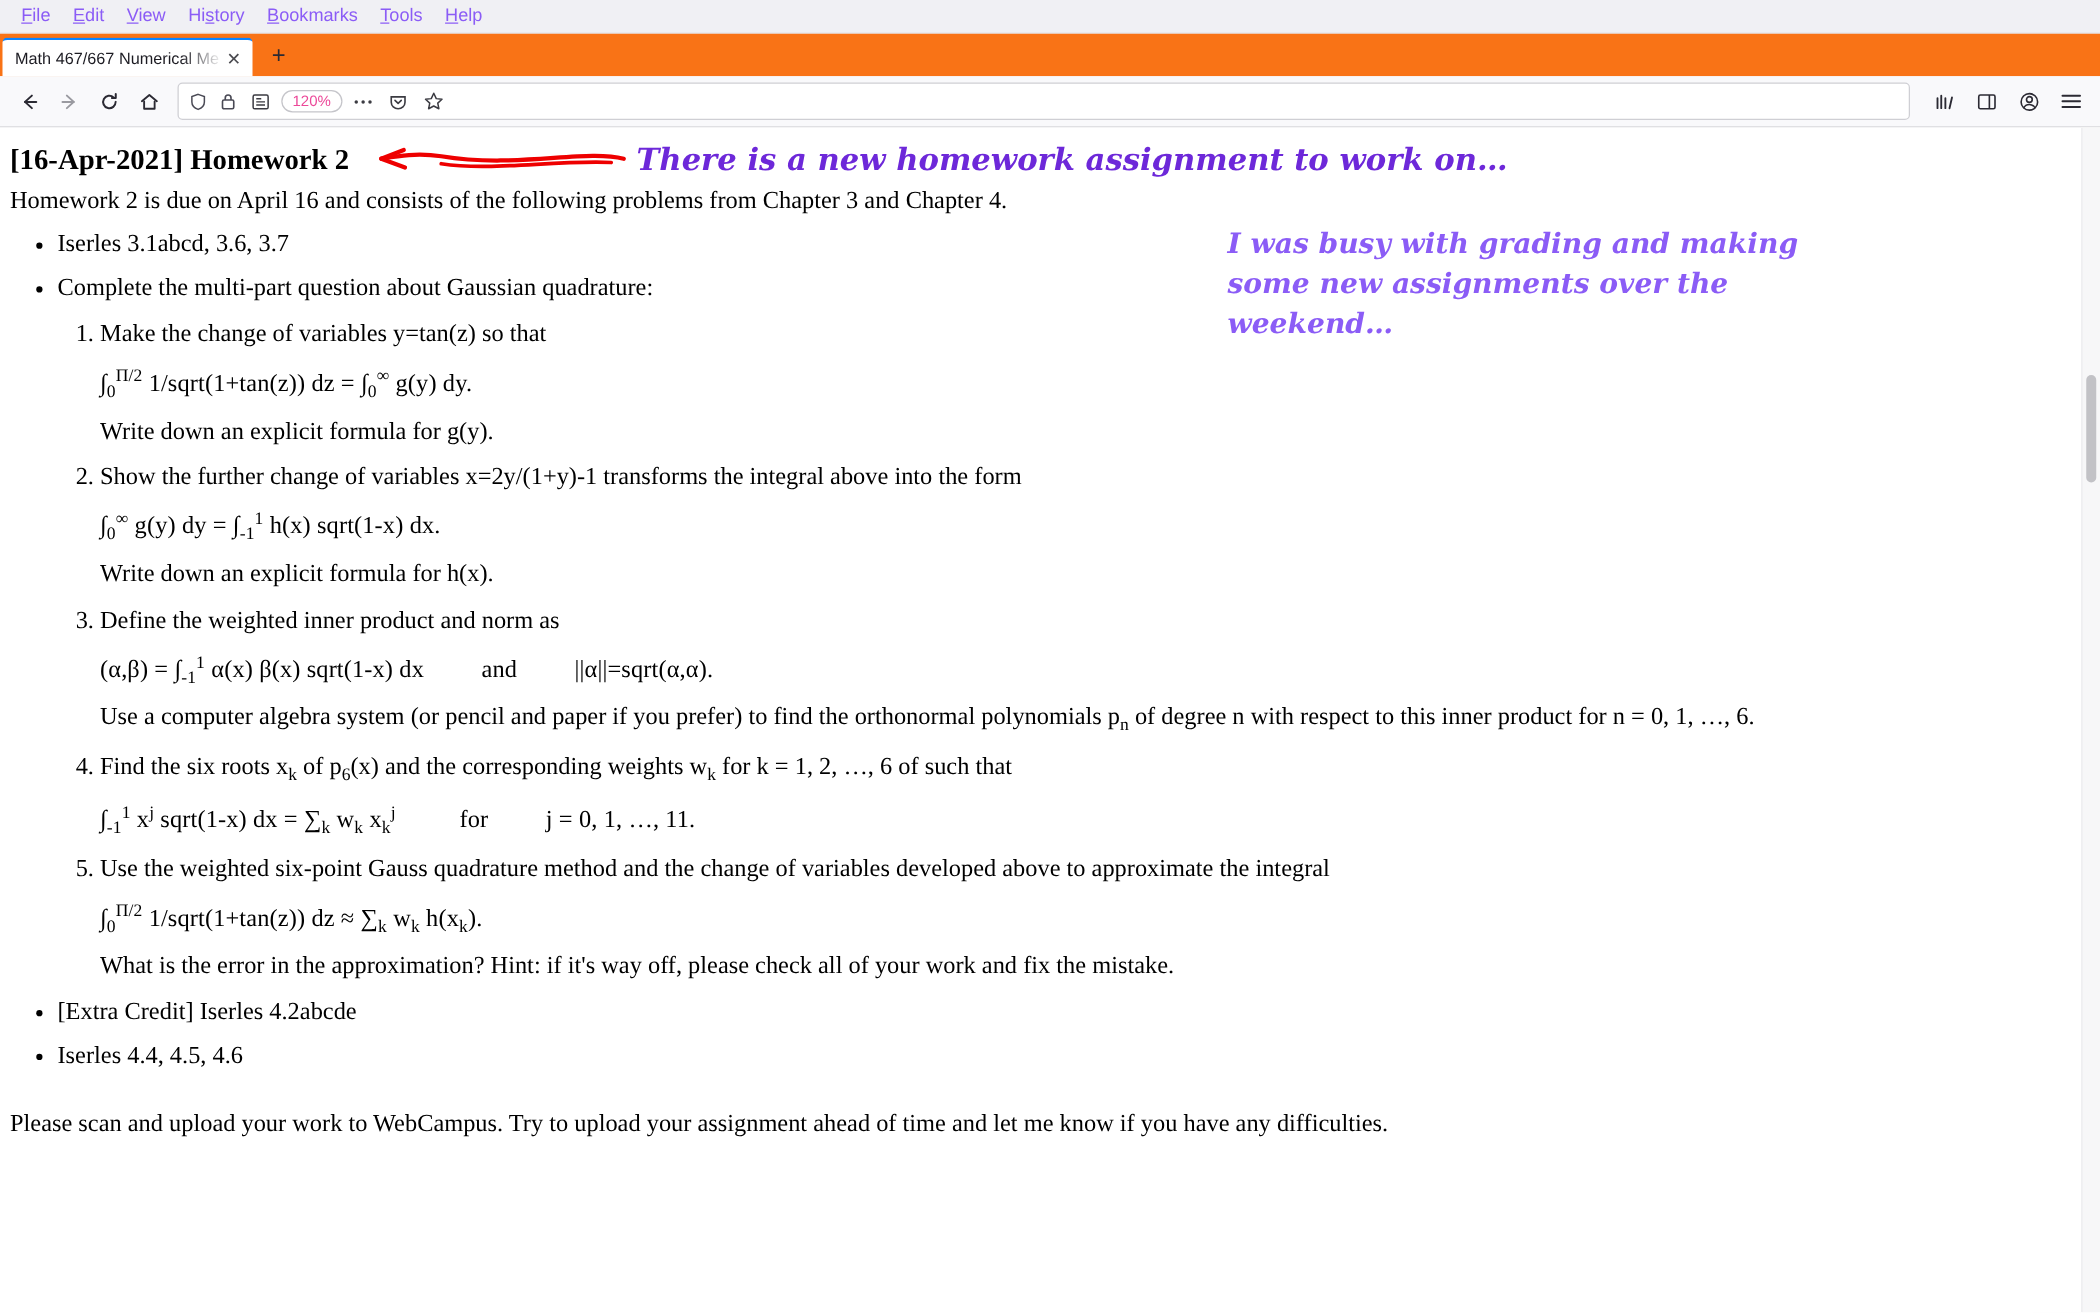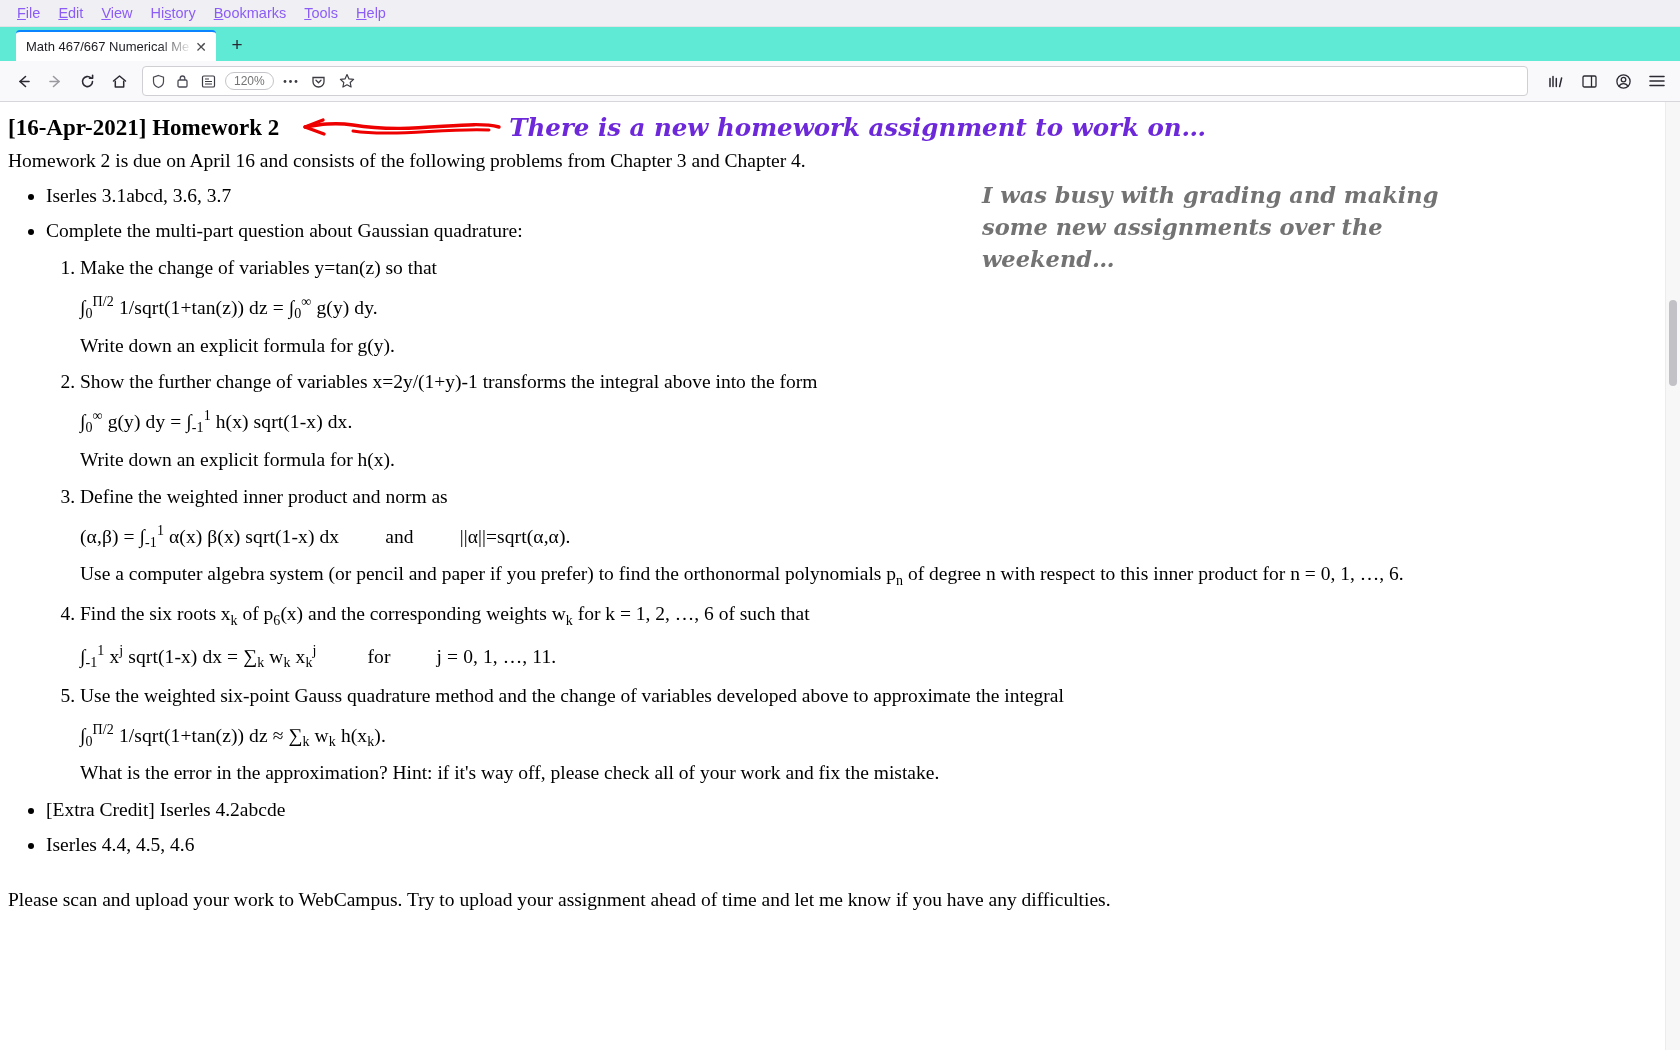"Math 467/667 Numerical Me" .tabstrip { background: #5eead4 -> #f97316; padding-left: 16px -> 2px }
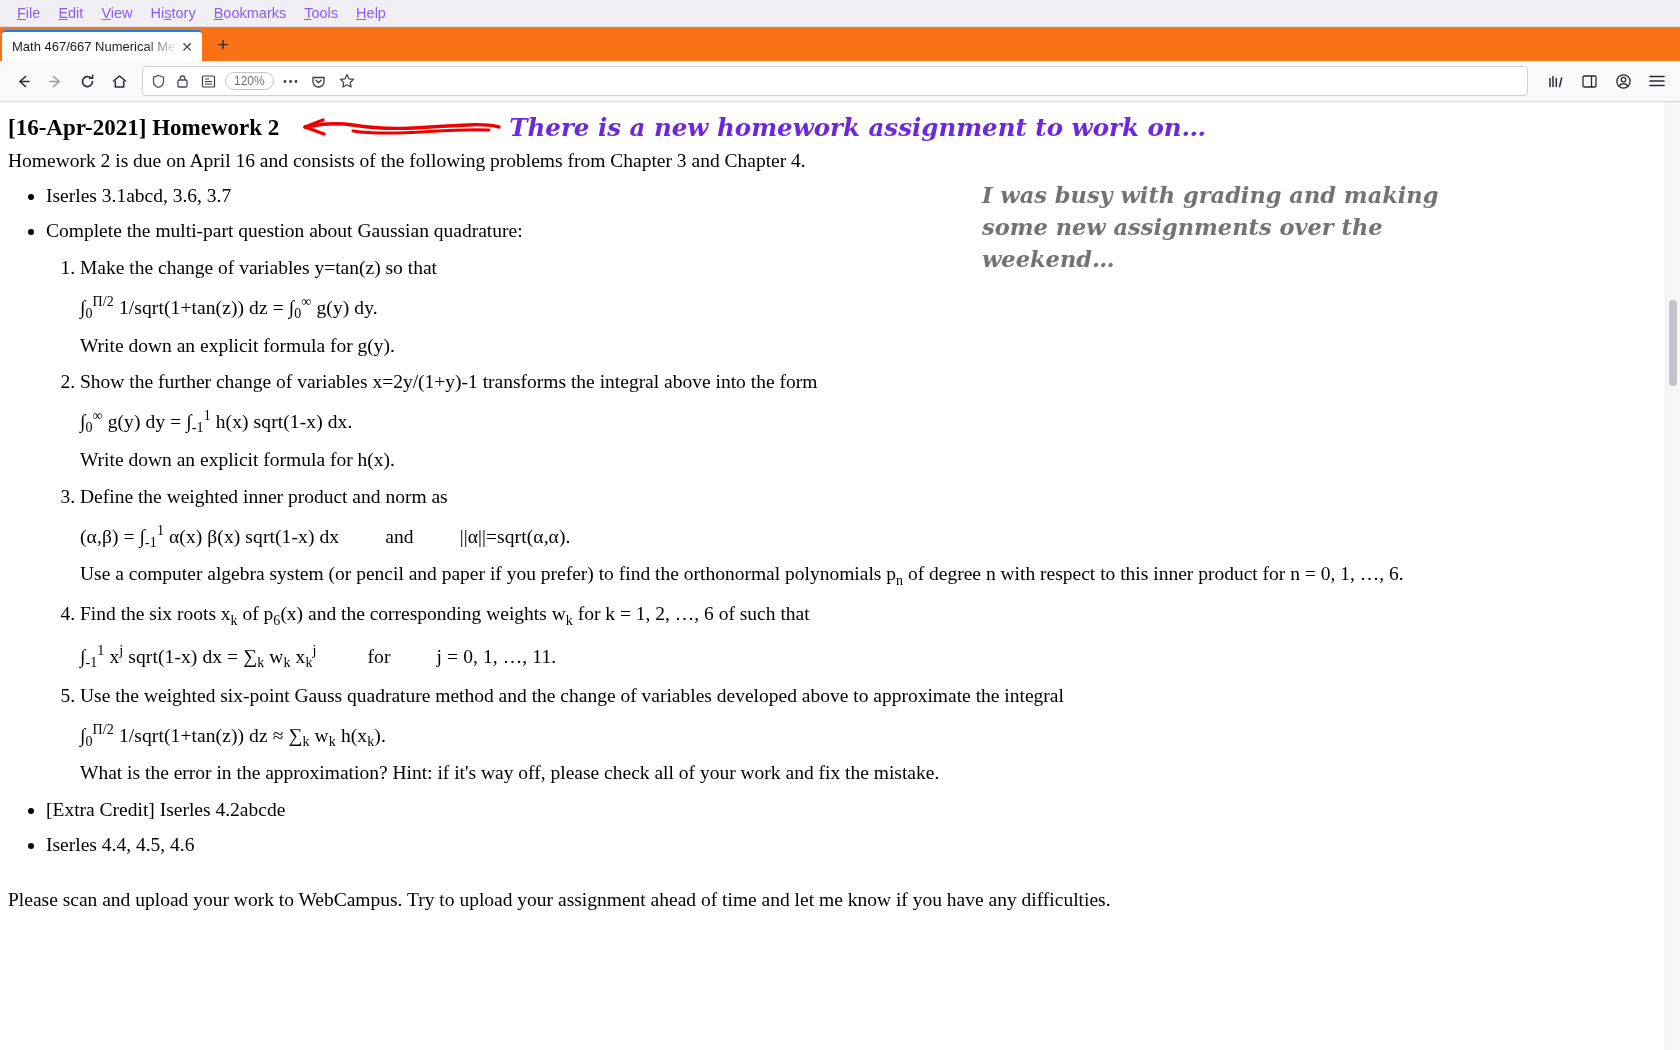"120%" .zoom-pill { color: #737373 -> #ec4899 }
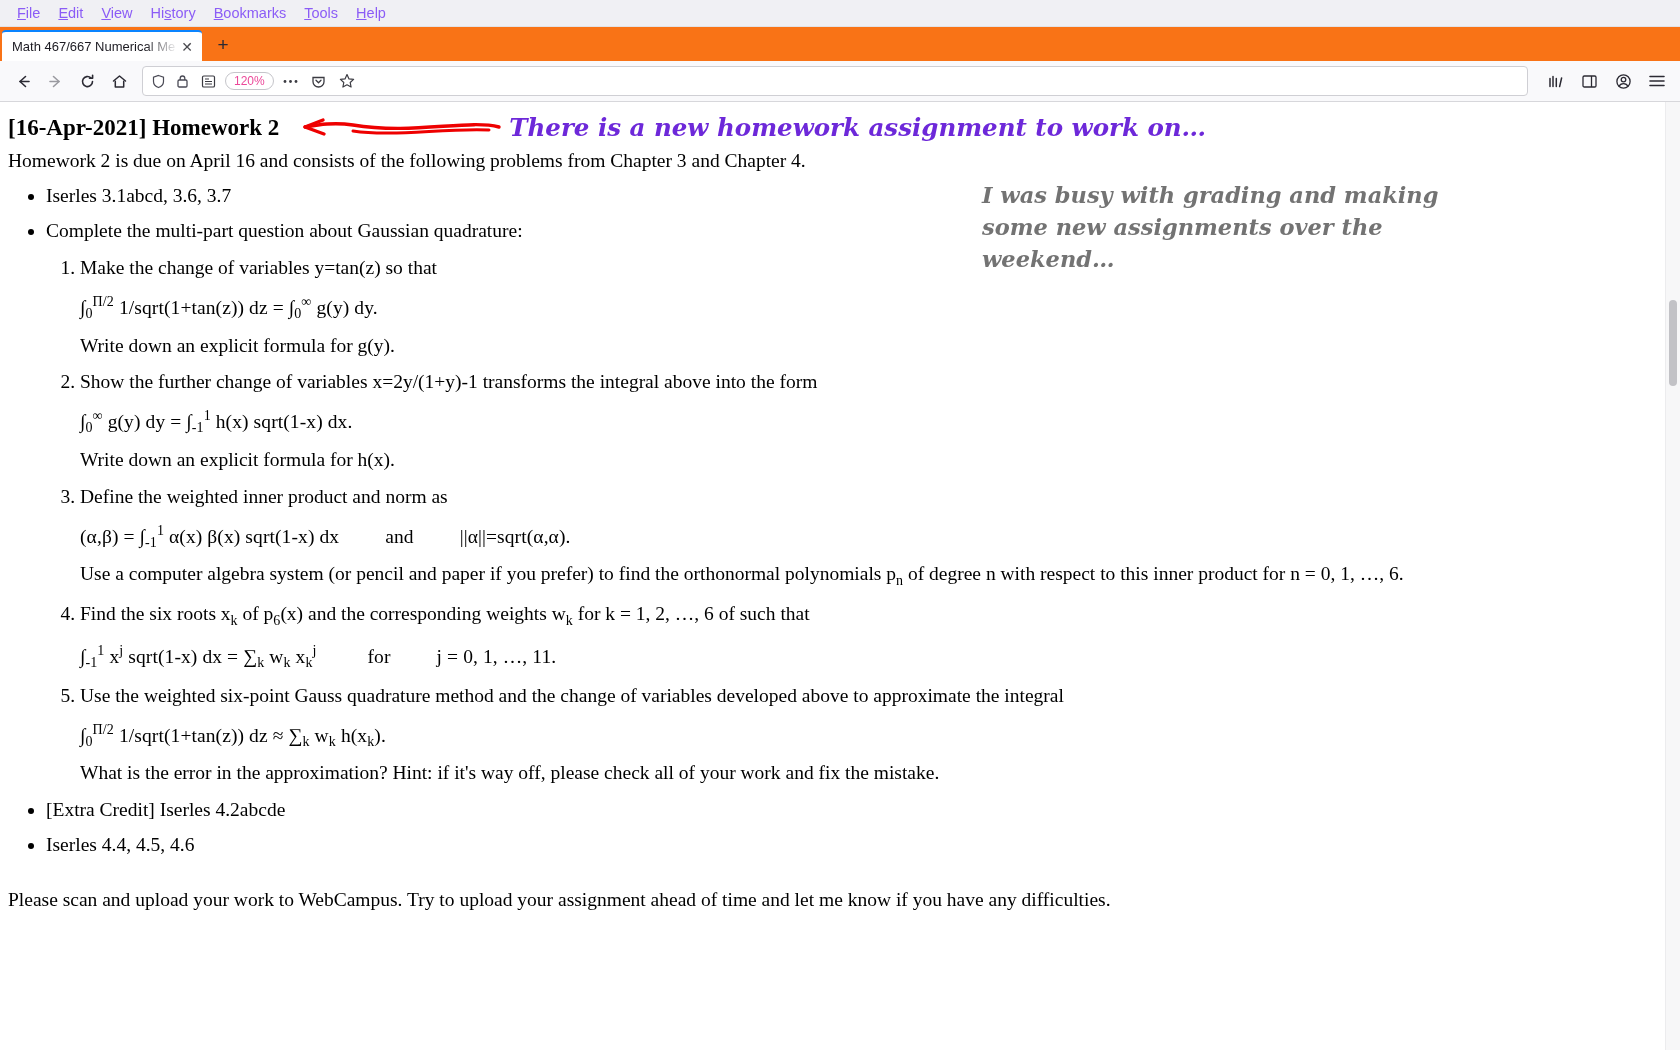"I was busy with grading" .annot-block { color: #737373 -> #8b5cf6 }
